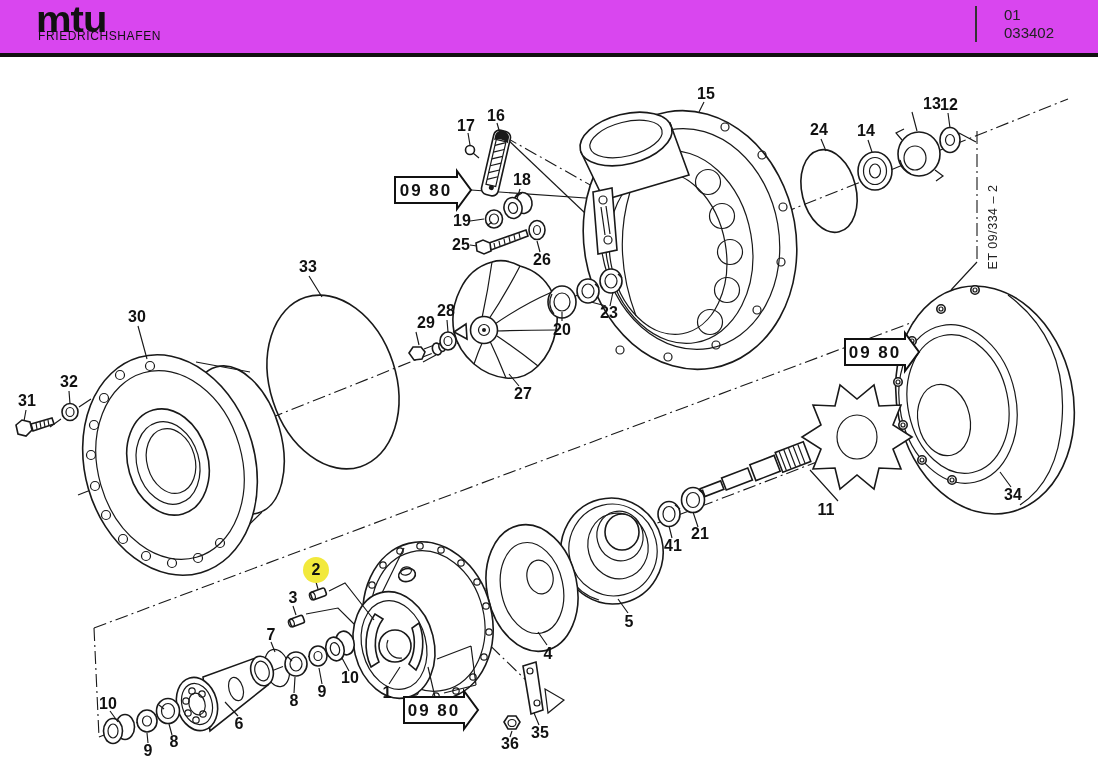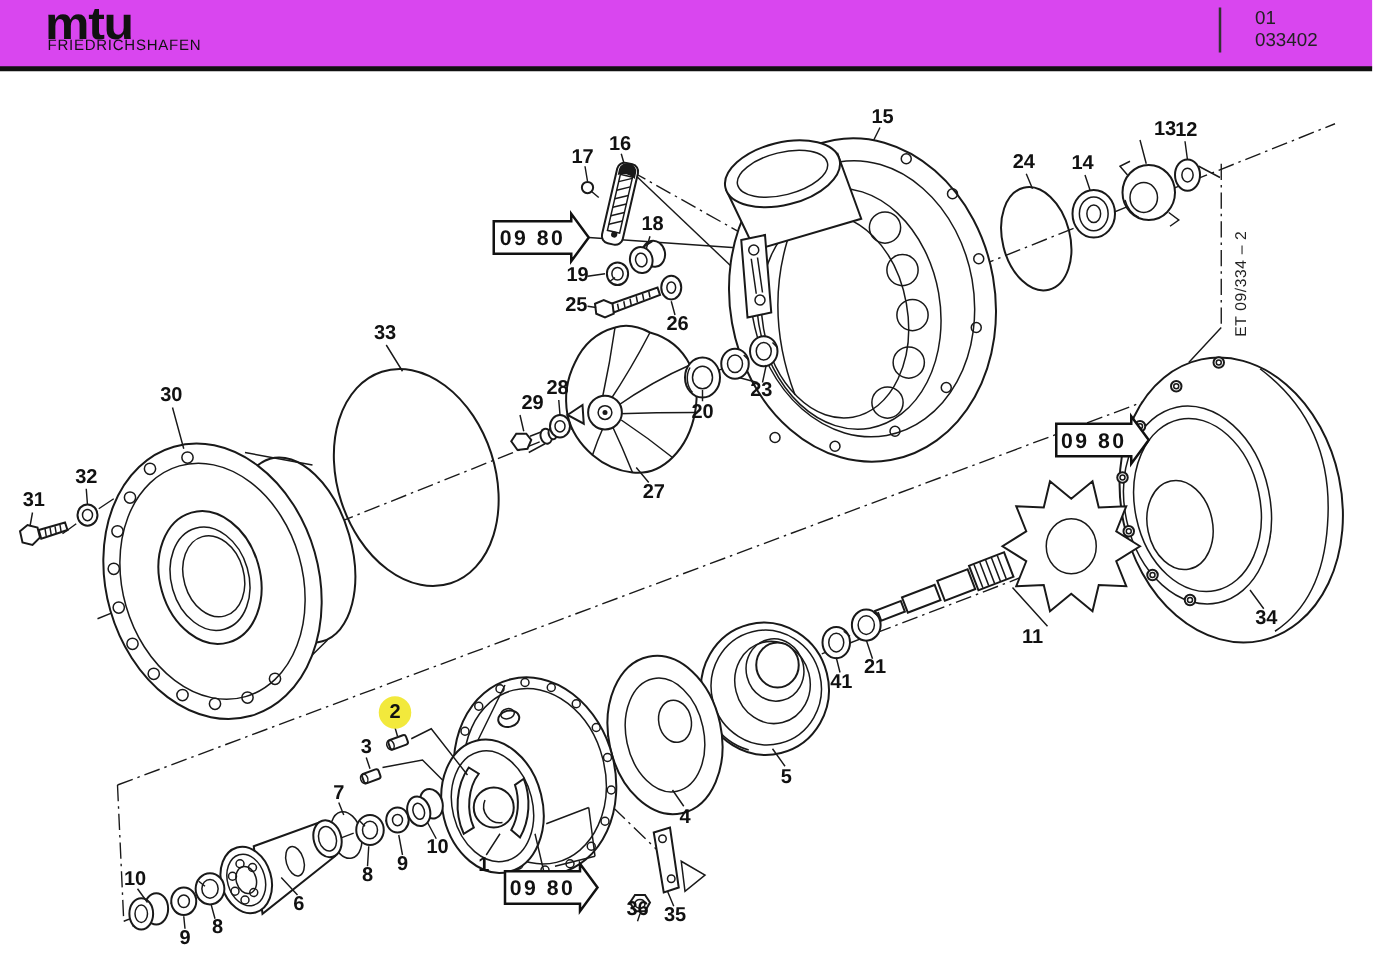"36" div.callout { top: 728px -> 744px }
